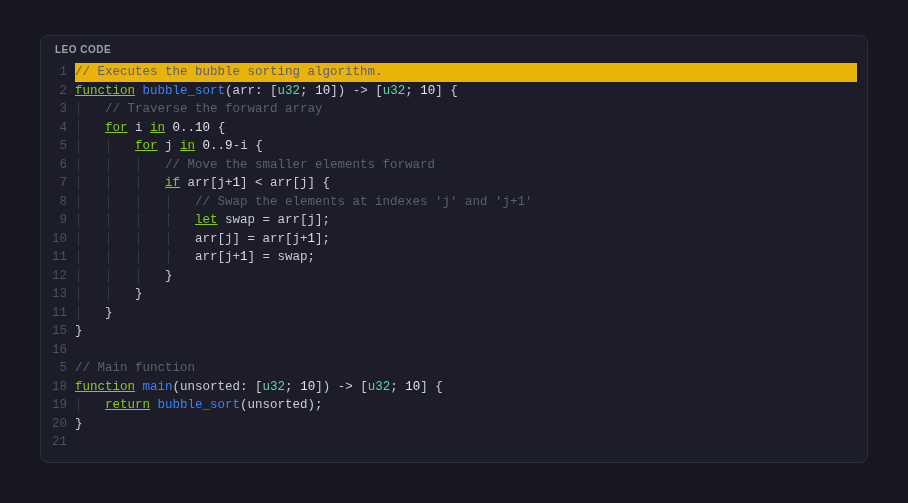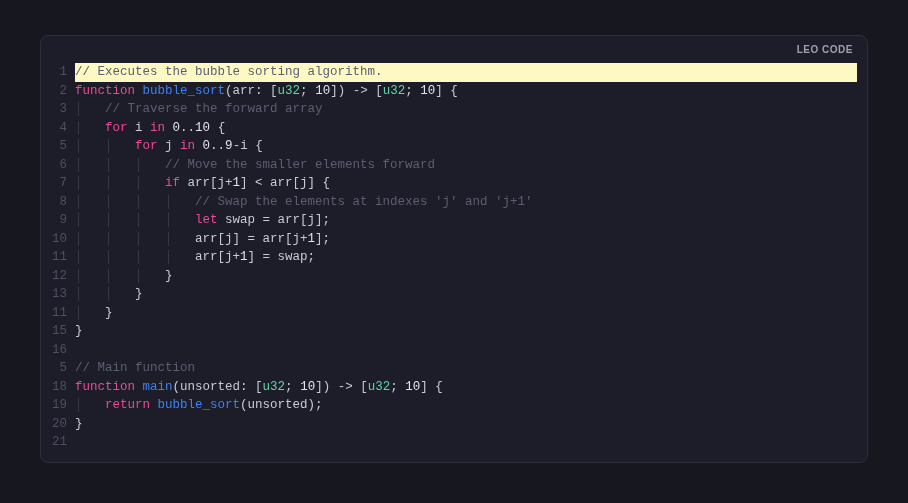"LEO CODE" .panel-header { text-align: right -> none }
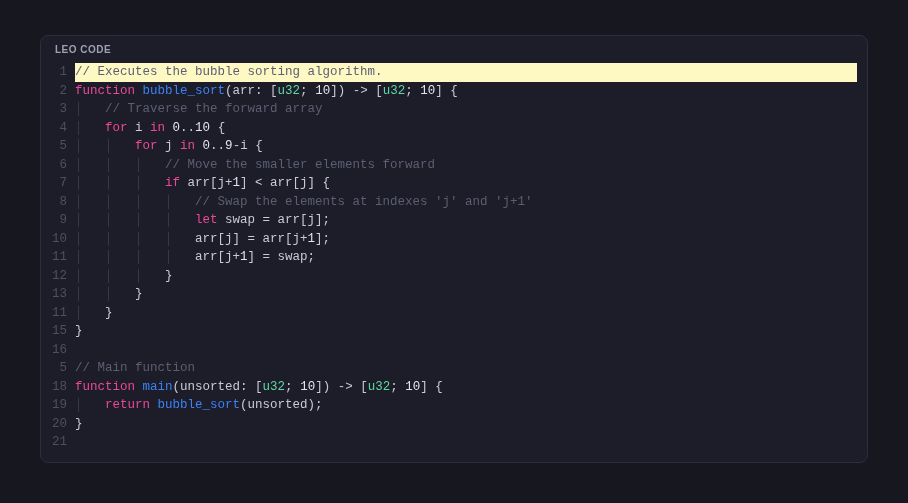"// Executes the bubble sorting" .code-line.hl { background: #fef9c3 -> #eab308 }
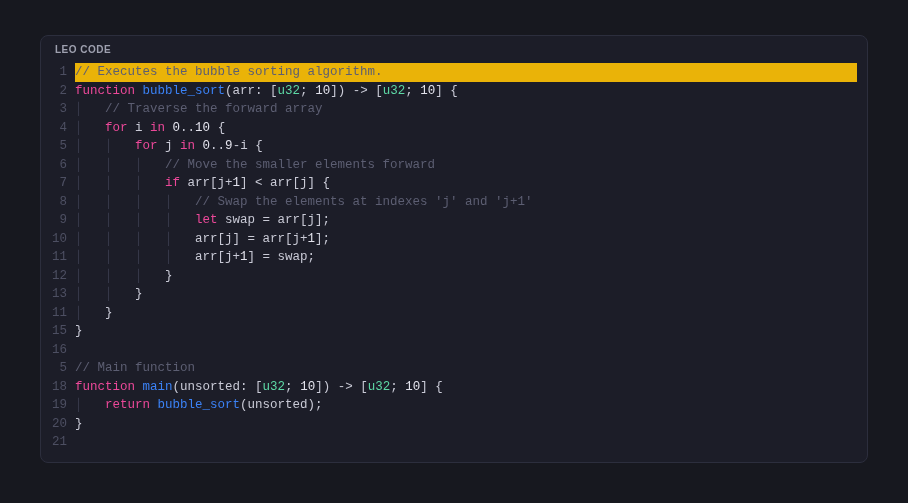"function" .tok-keyword { color: #ec4899 -> #84cc16; text-decoration: none -> underline }
